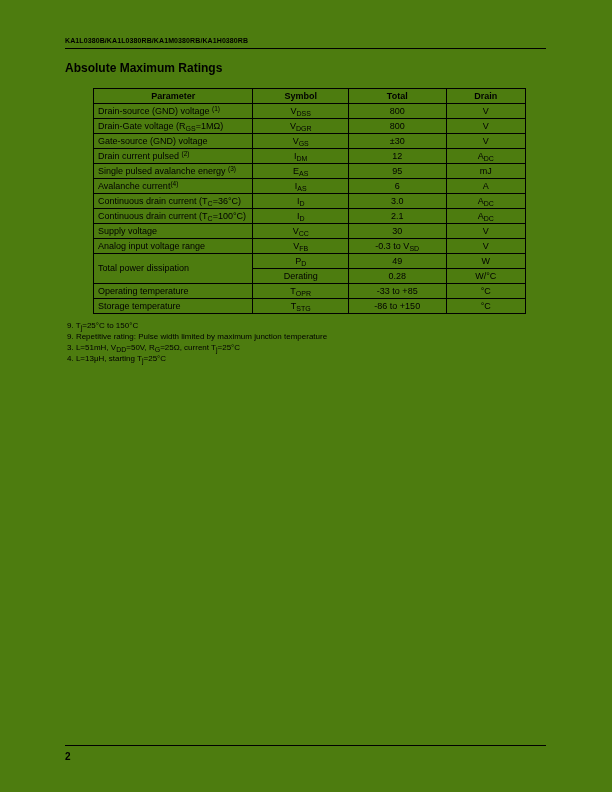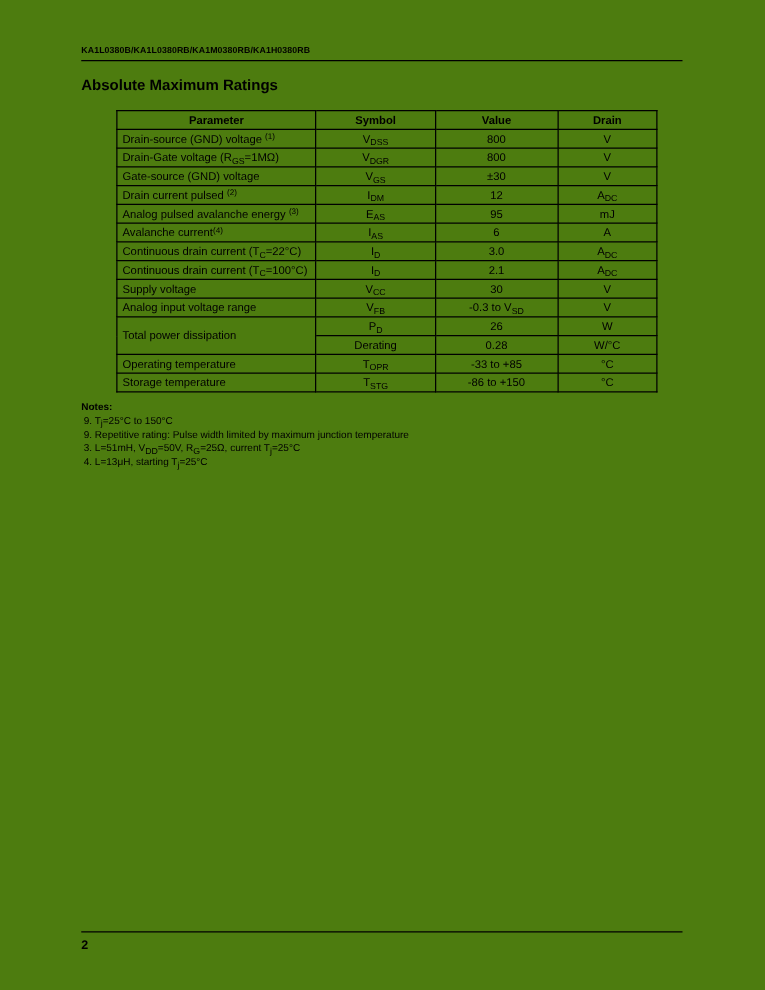"Value" th { text: Value -> Total }
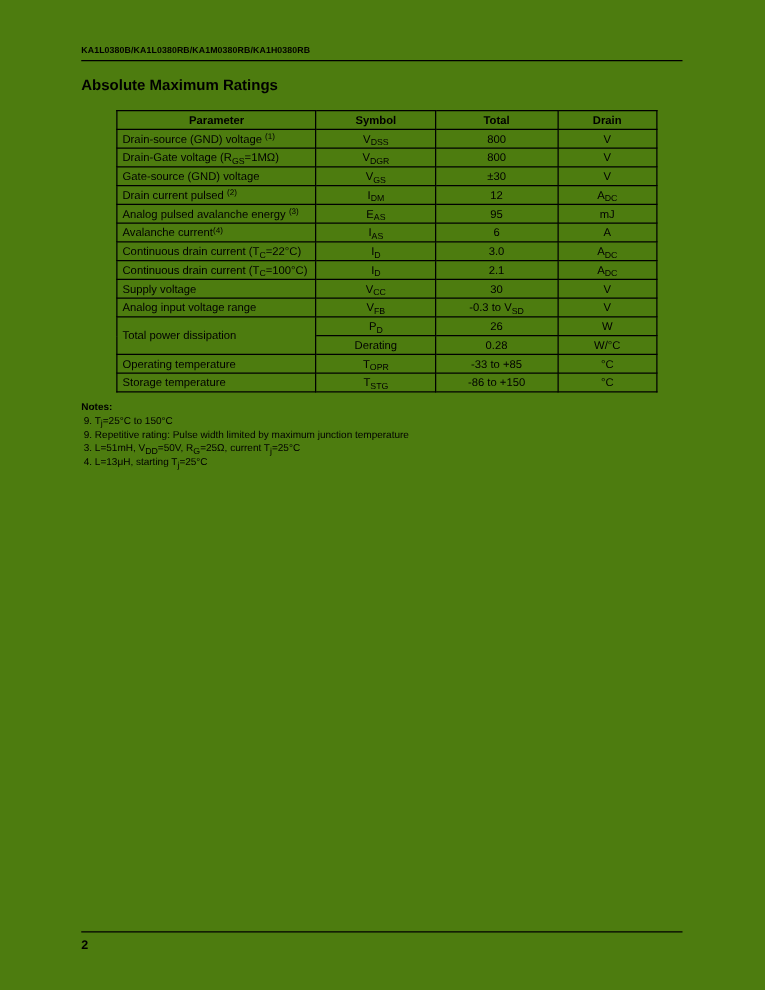"Analog pulsed avalanche energy" span { text: Analog -> Single }
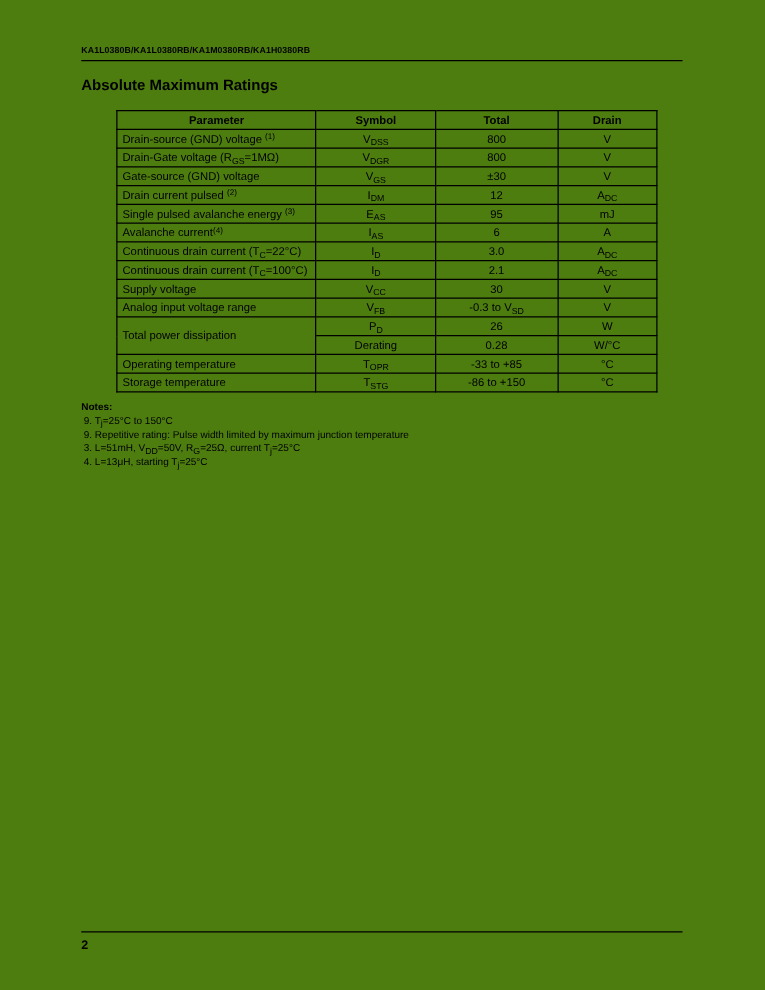"=22°C)" span { text: 22 -> 36 }
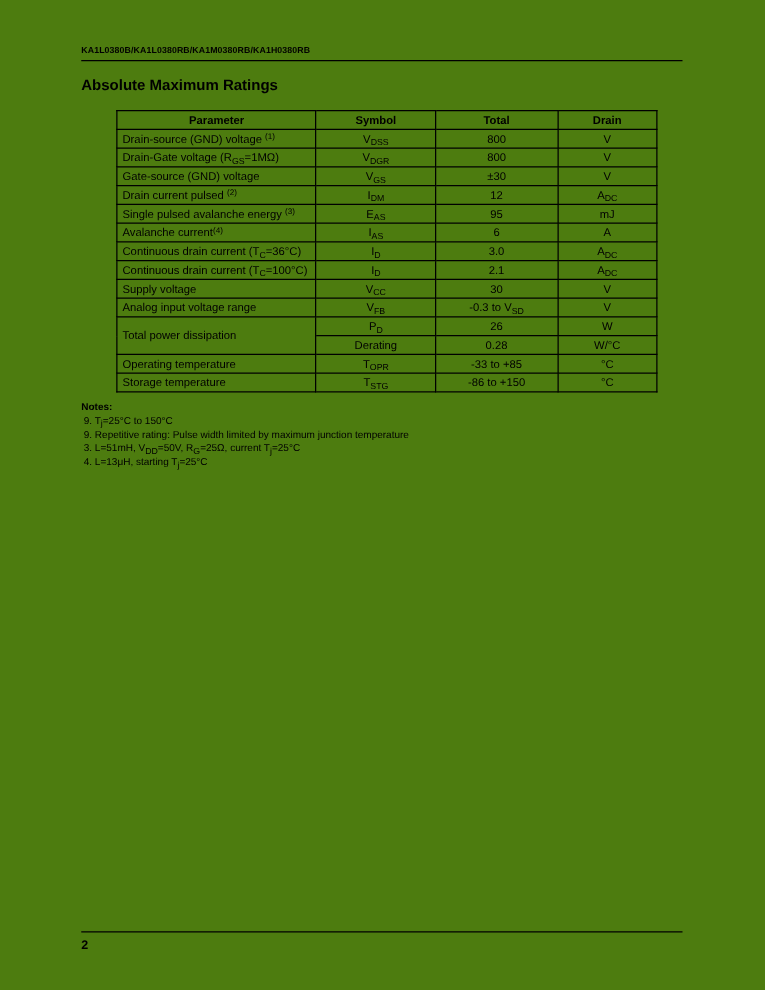"26" span { text: 26 -> 49 }
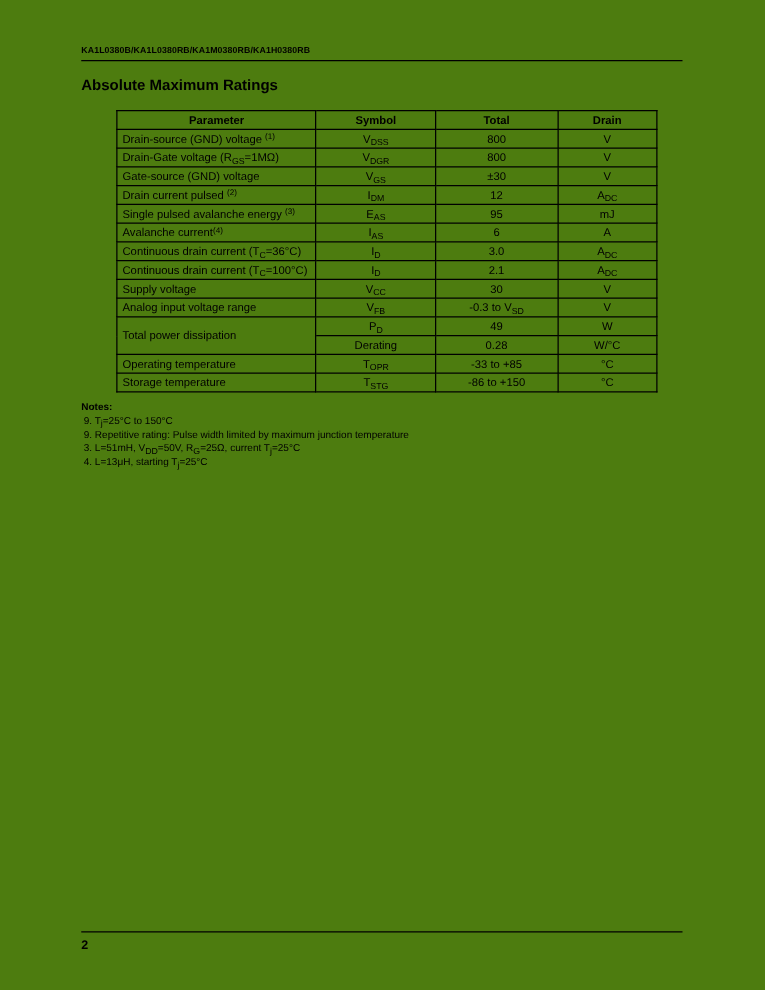"Notes:" div.notes-title { html: <div>Notes:</div> -> none }
